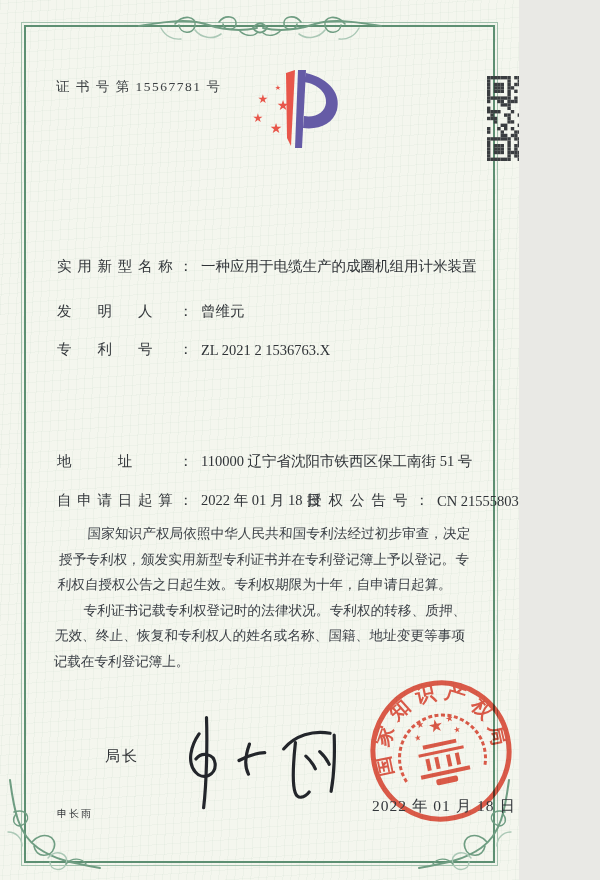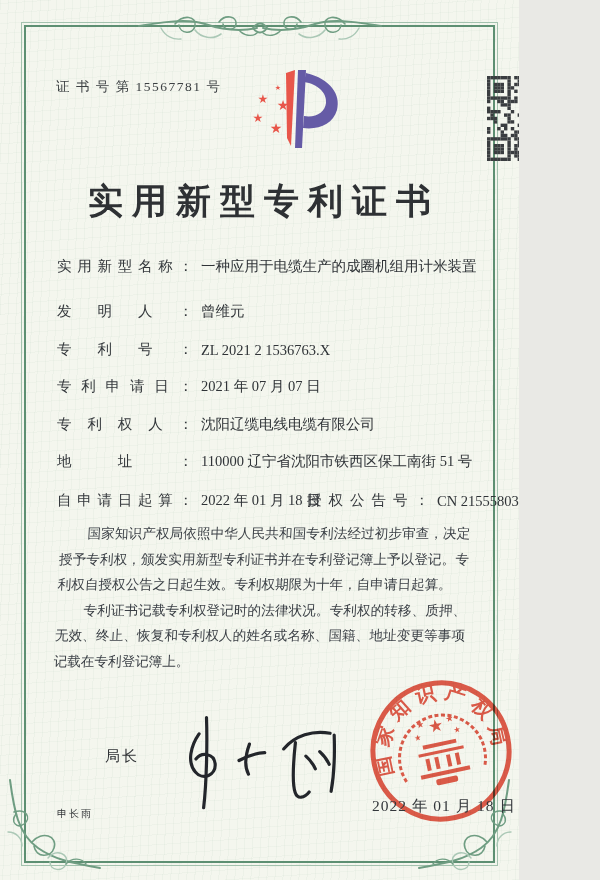"实用新型专利证书" h1.title { html: <h1>实用新型专利证书</h1> -> none }
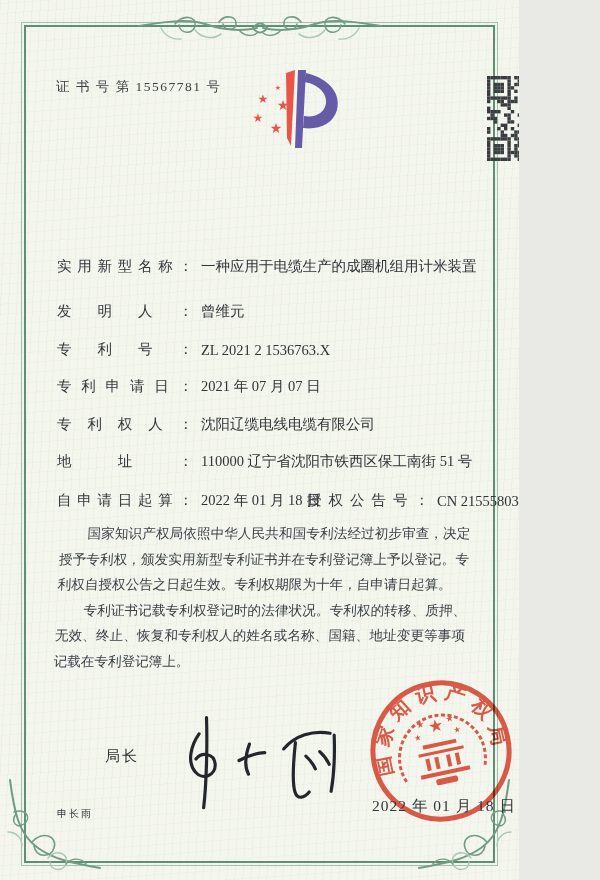"专利申请日： 2021 年 07 月" div.field-row { html: <div> <span>专利申请日：</span><span>2021 年 07 月 07 日</span> </div> -> none }
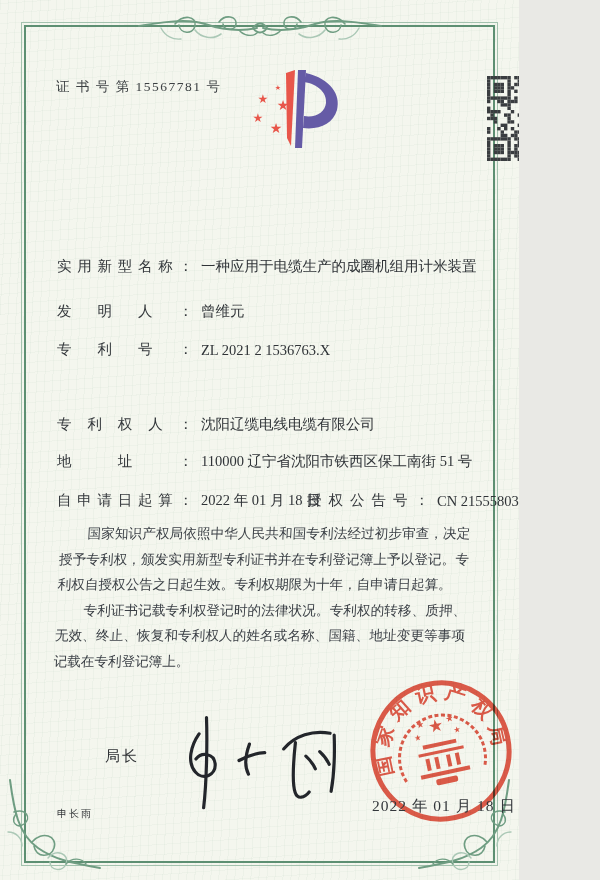"专利权人： 沈阳辽缆电线电缆有限公司" div.field-row { html: <div> <span>专利权人：</span><span>沈阳辽缆电线电缆有限公司</span> </div> -> none }
